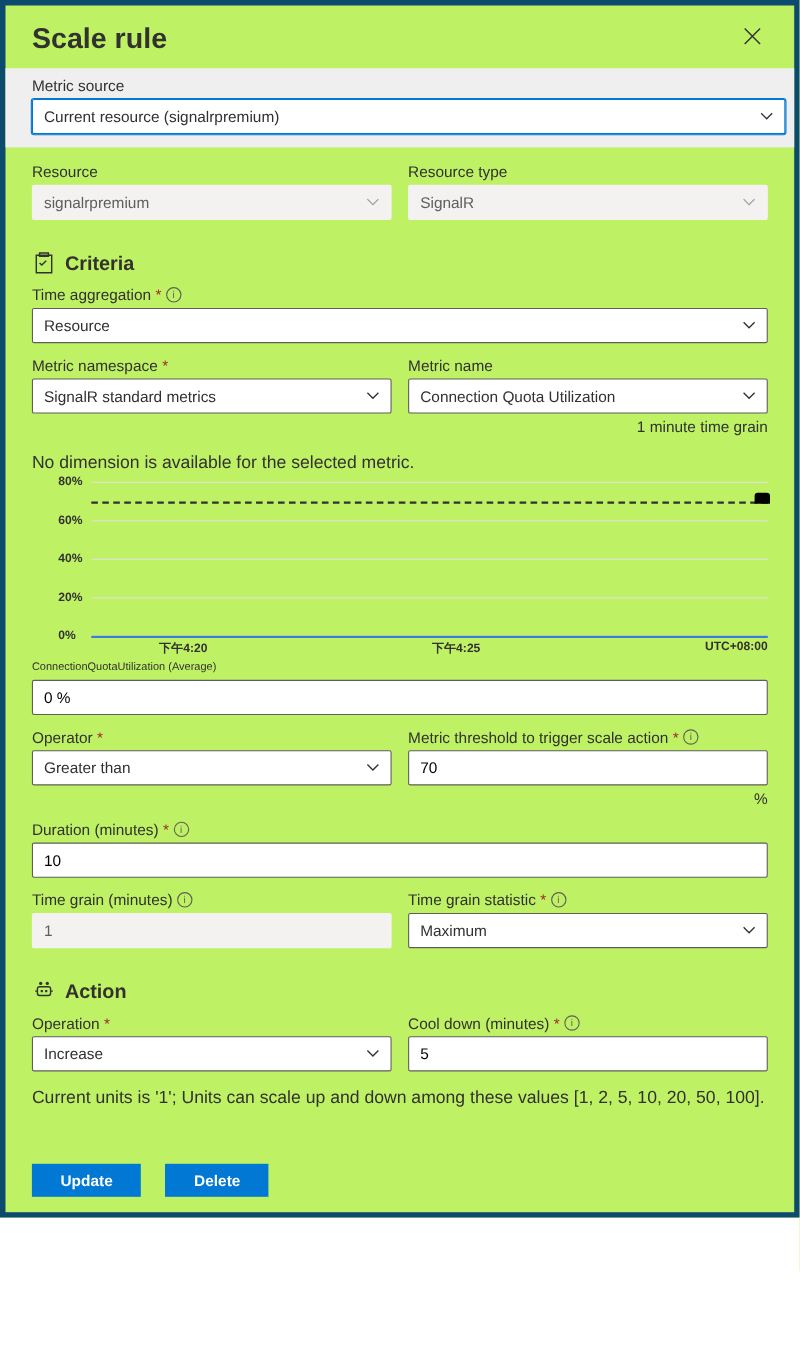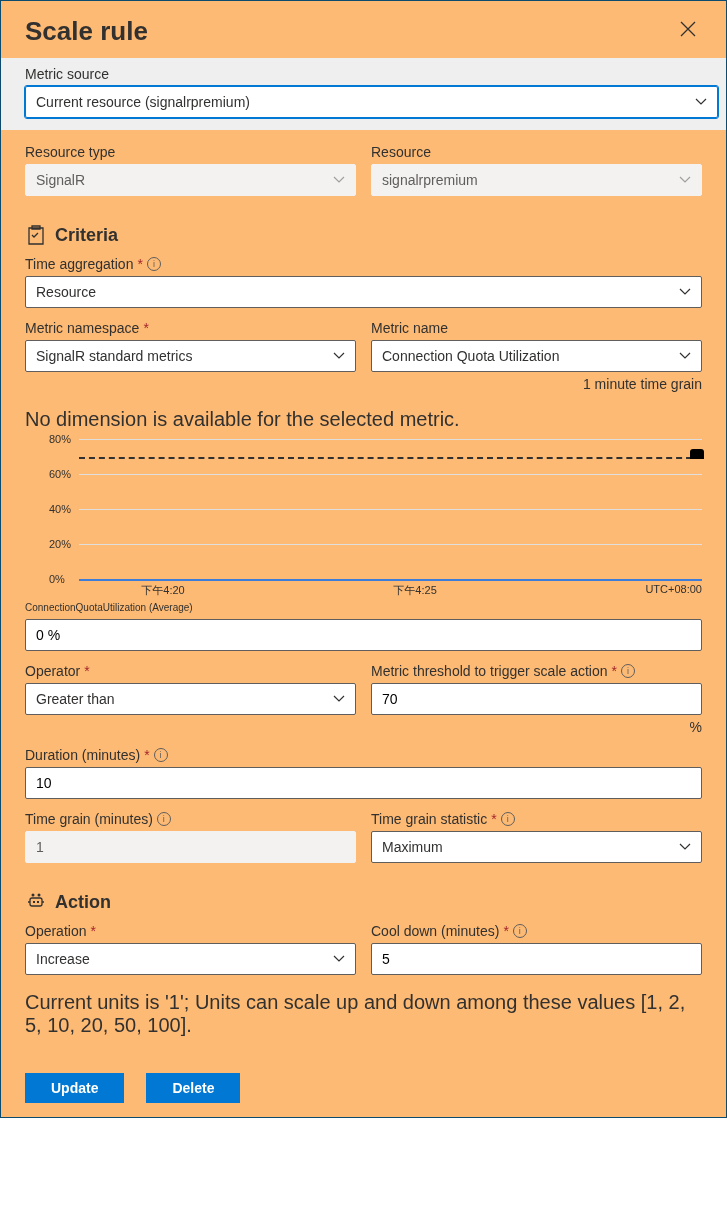"Scale rule" .panel { background: #fdba74 -> #bef264; border: 1px solid #0c4a6e -> 5px solid #0c4a6e }
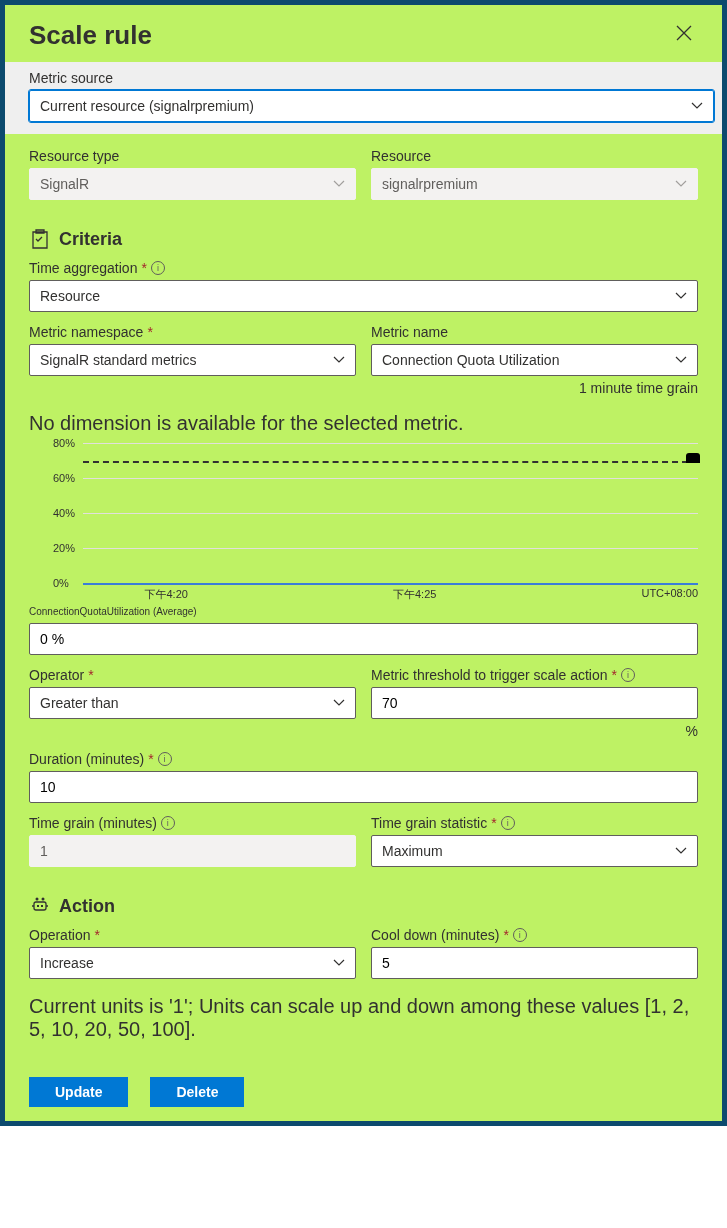"Resource type" div.col { order: before "Resource" -> after "Resource" }
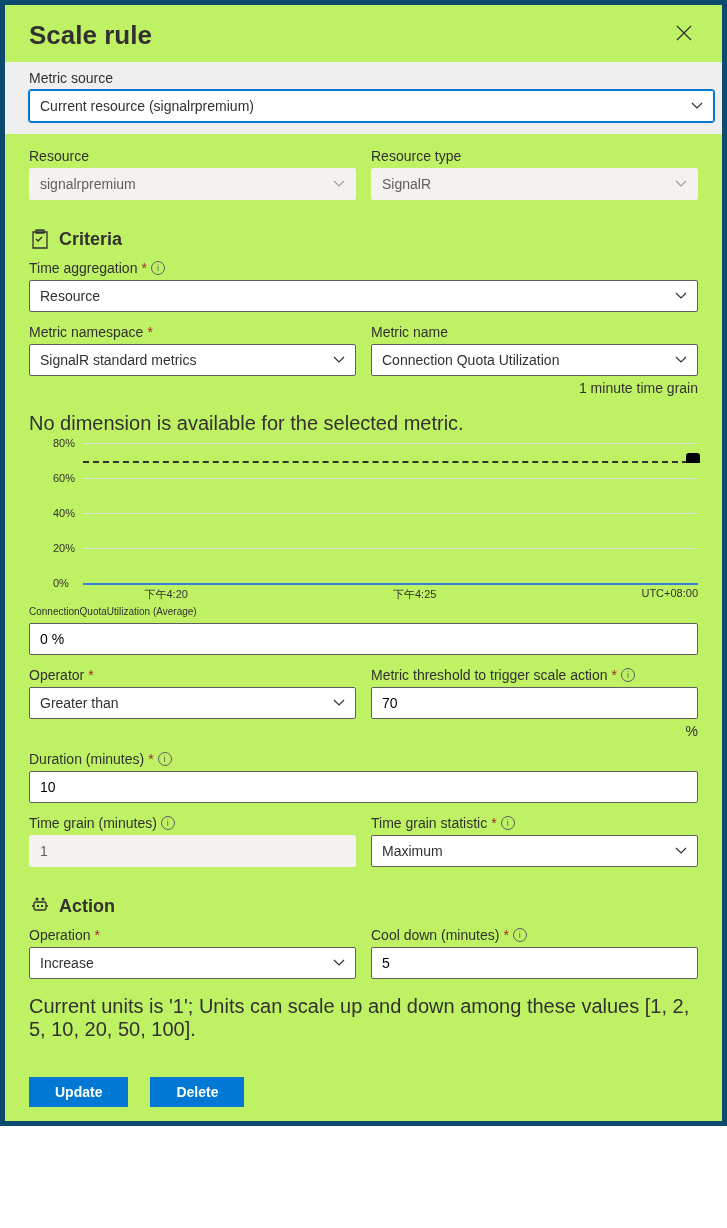"No dimension is available for" .note { font-size: 20px -> 16px }
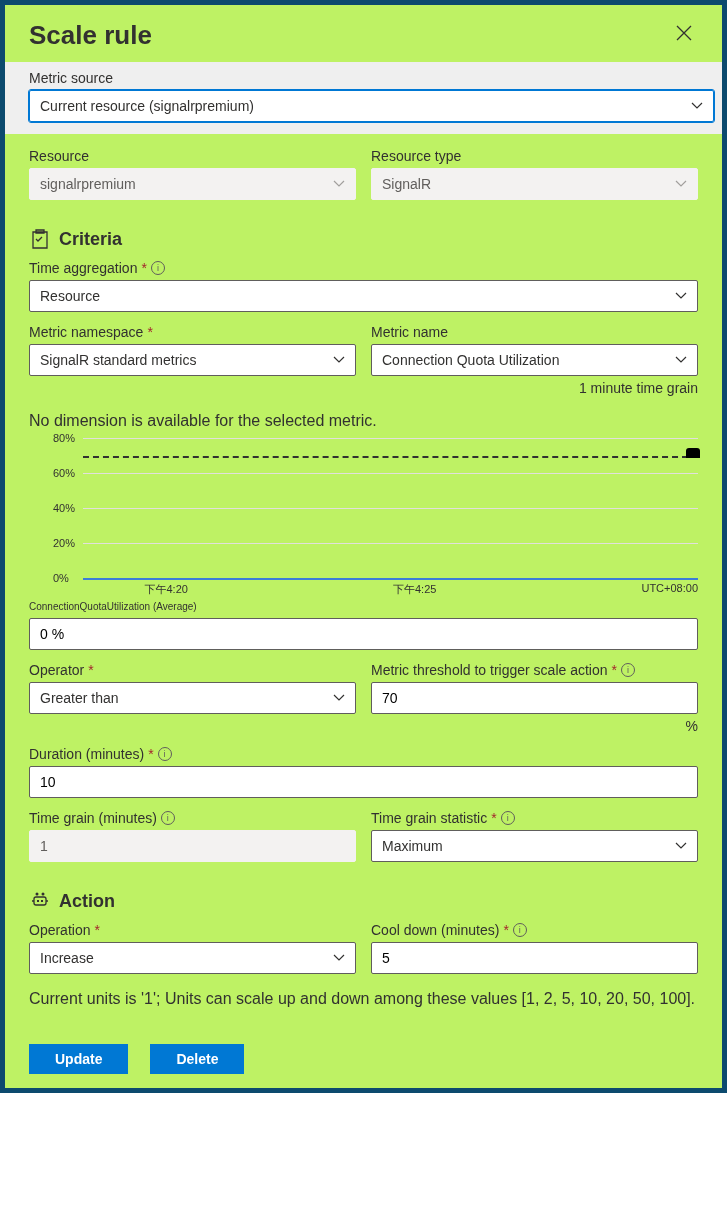"80%" .chart-wrap { font-weight: none -> bold }
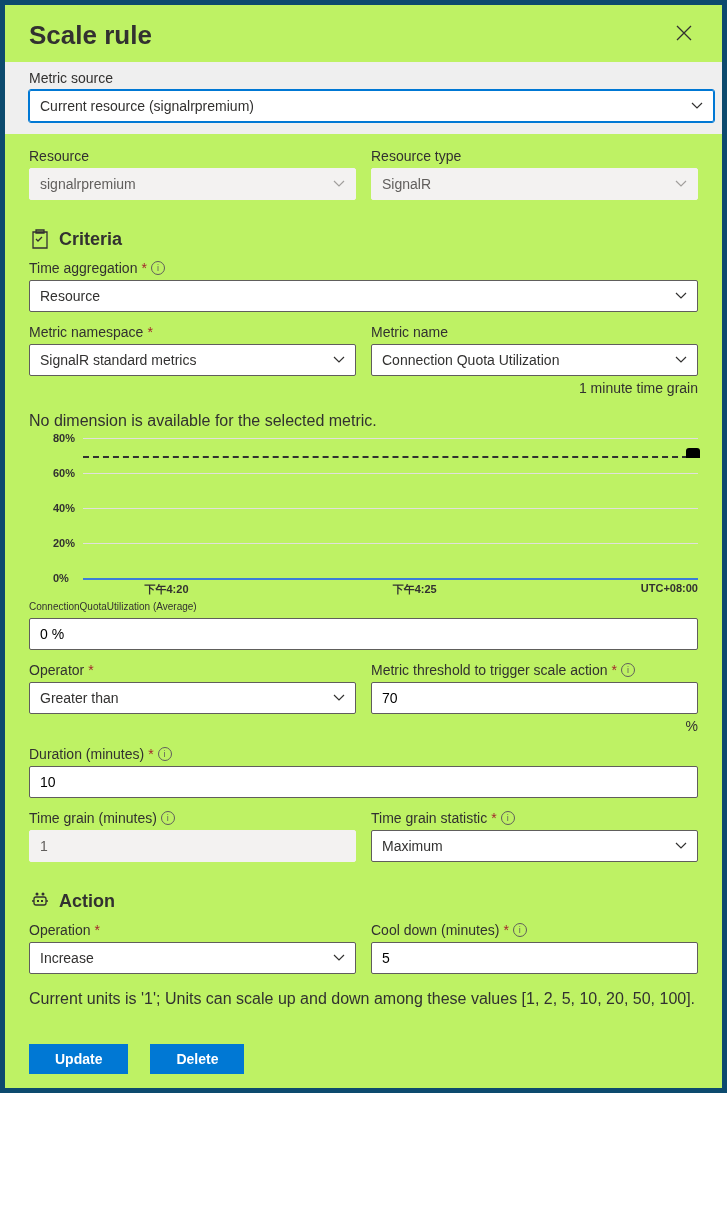"Current units is '1'; Units" div.note { margin-bottom: 16px -> 30px }
